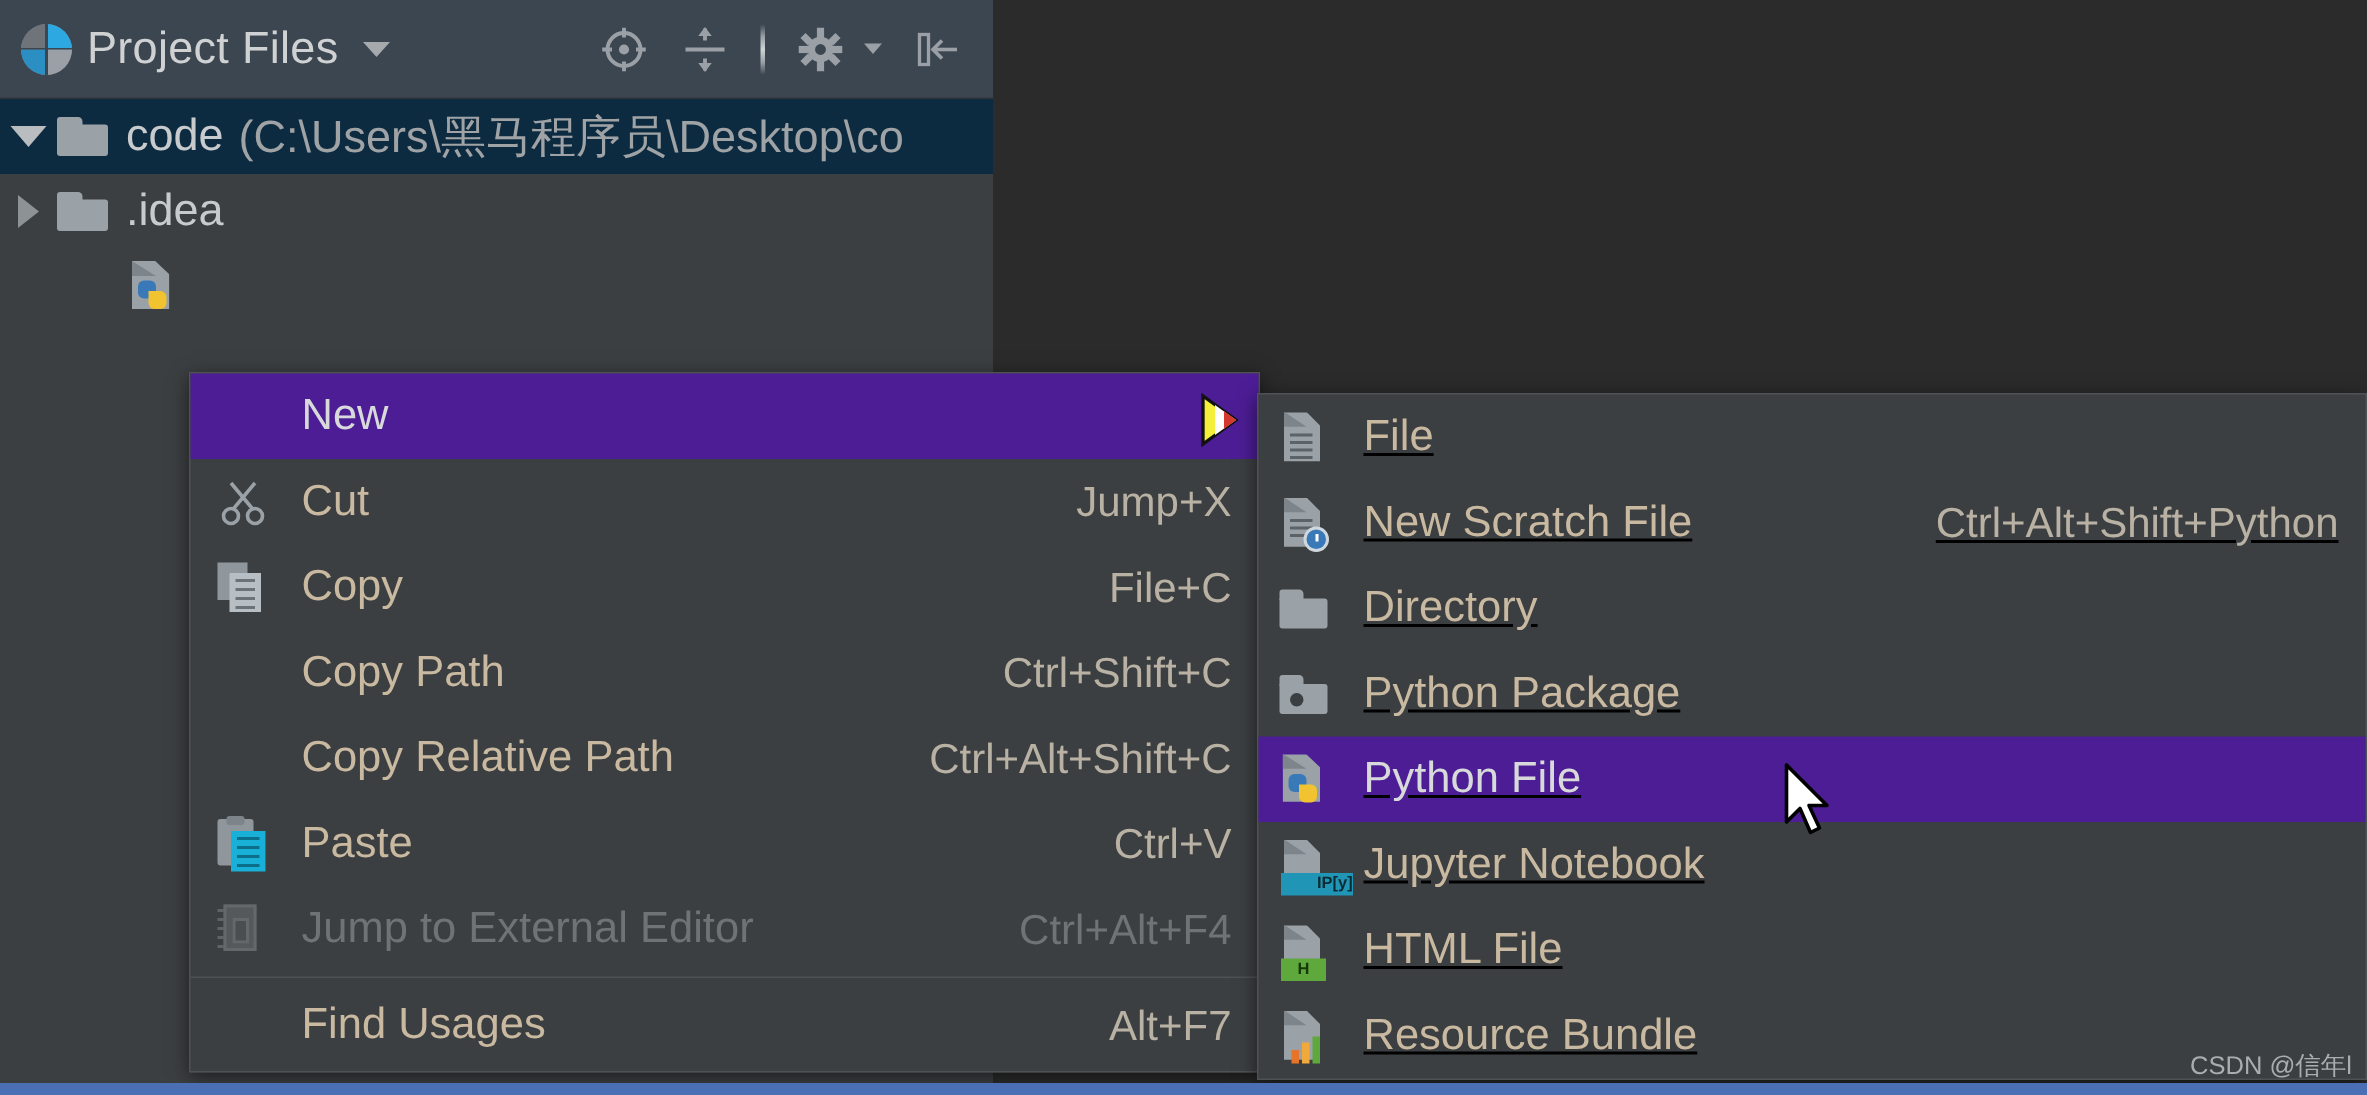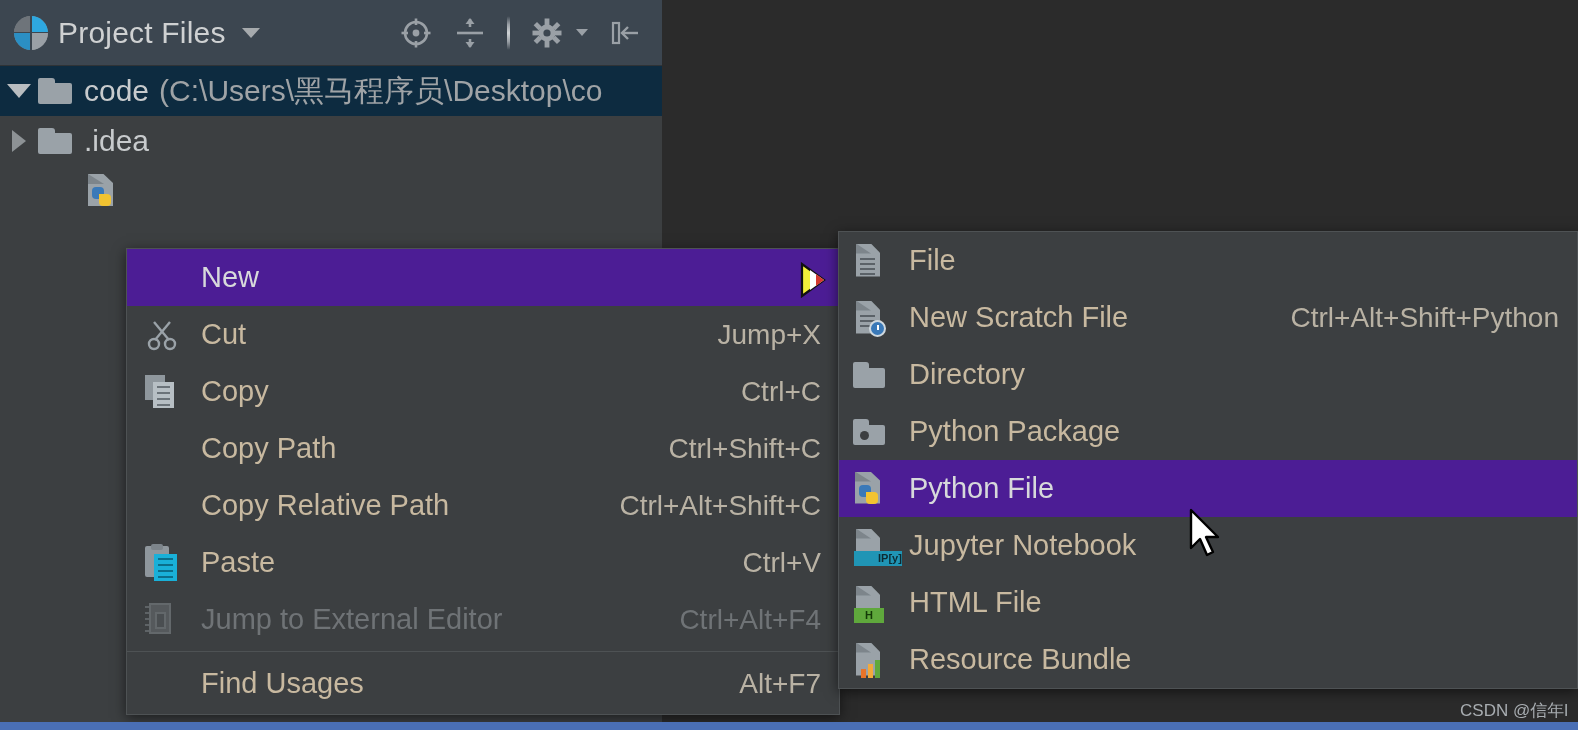"File" #submenu { text-decoration: none -> underline; top: 231px -> 262px }
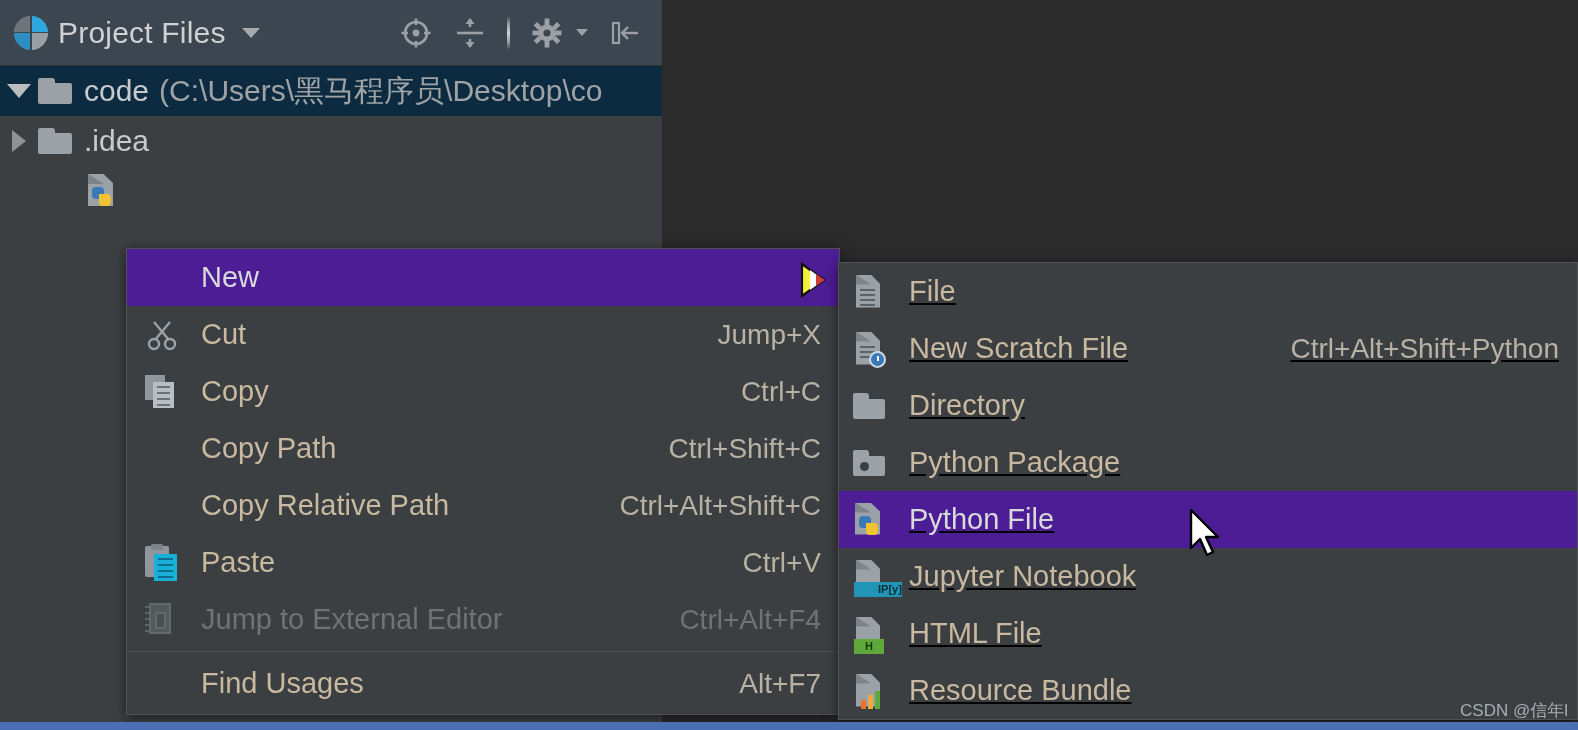"Ctrl+C" span.mi-accel { text: Ctrl+C -> File+C }
